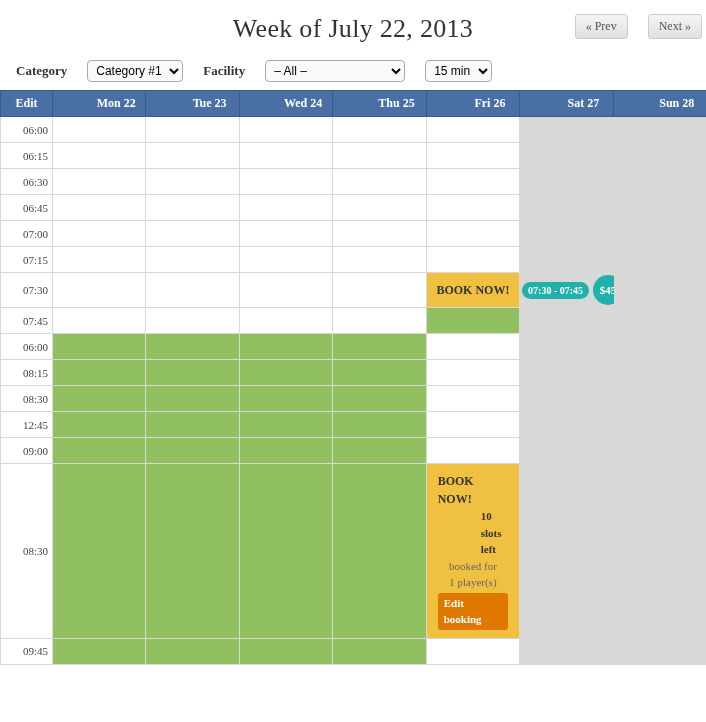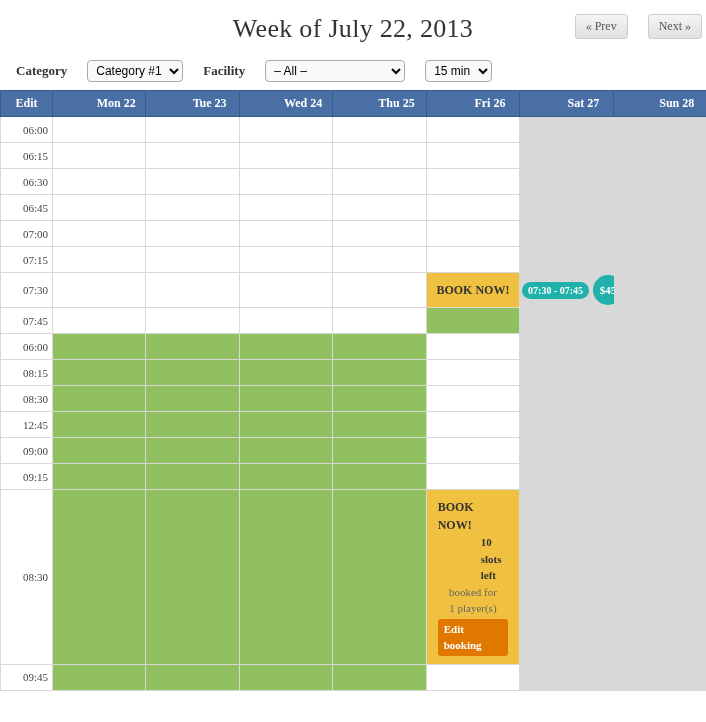"09:15" tr.time-slot-row { html: <tr> <td>09:15</td> <td></td> <td></td> <td></td> <td></td> <td></td> <td></td> <td></td> </tr> -> none }
